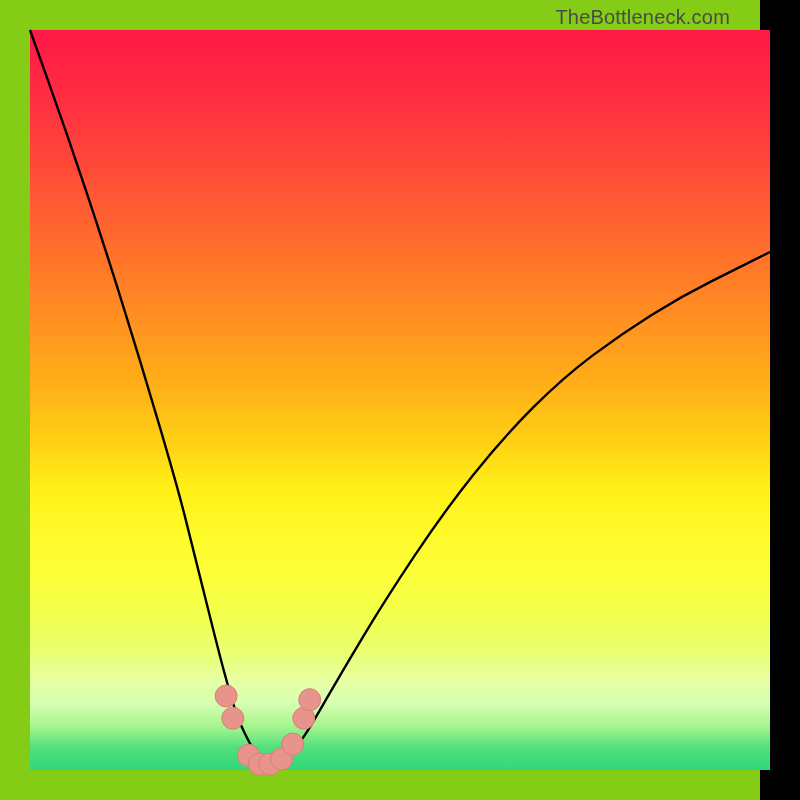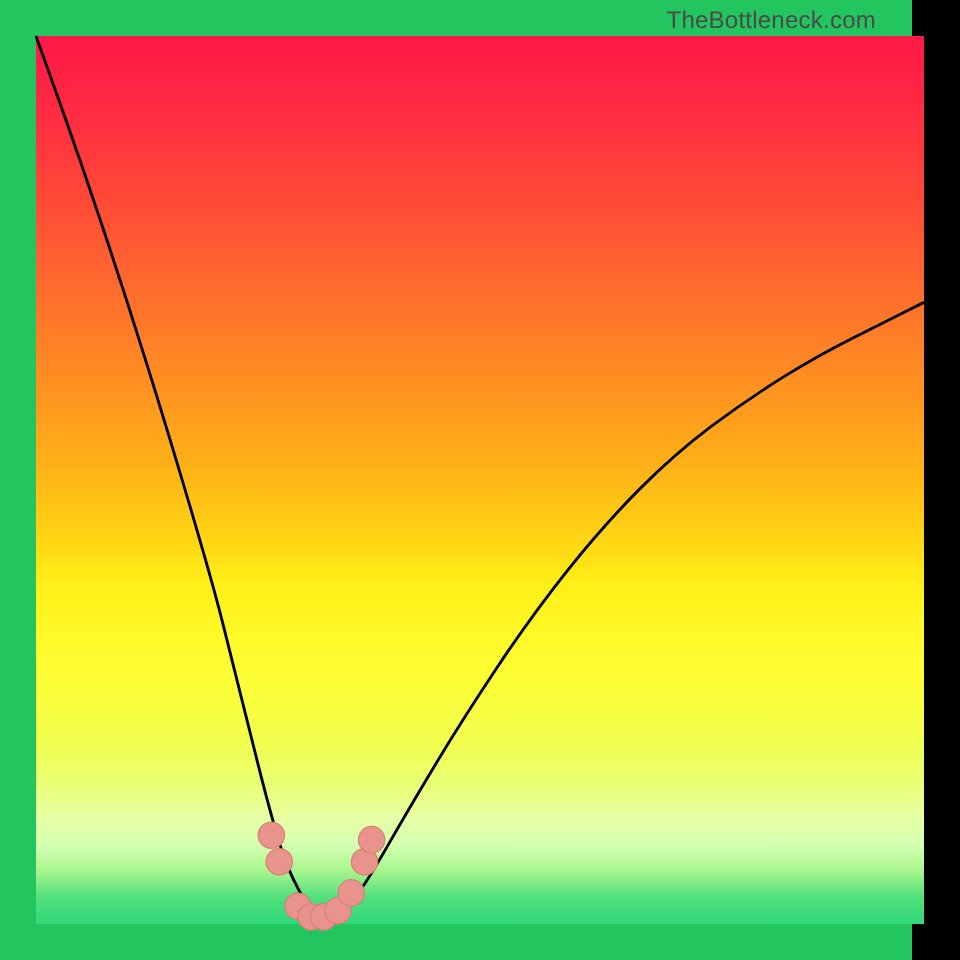"TheBottleneck.com" .frame { background: #22c55e -> #84cc16 }
